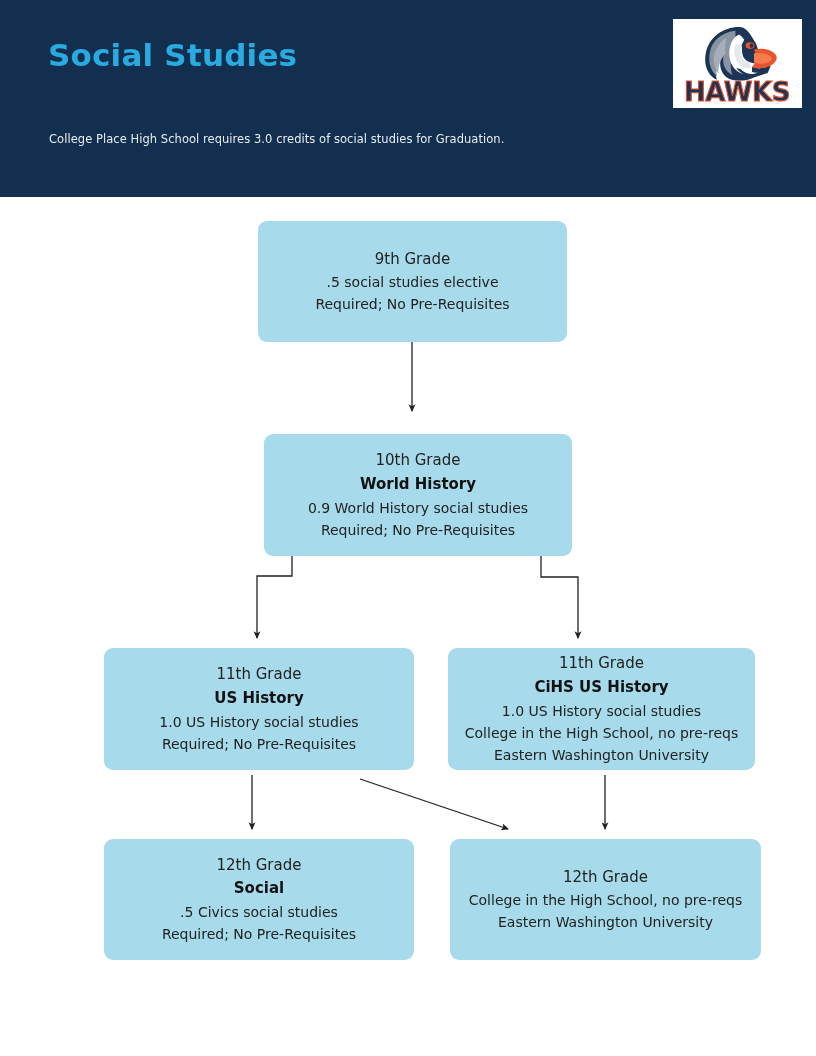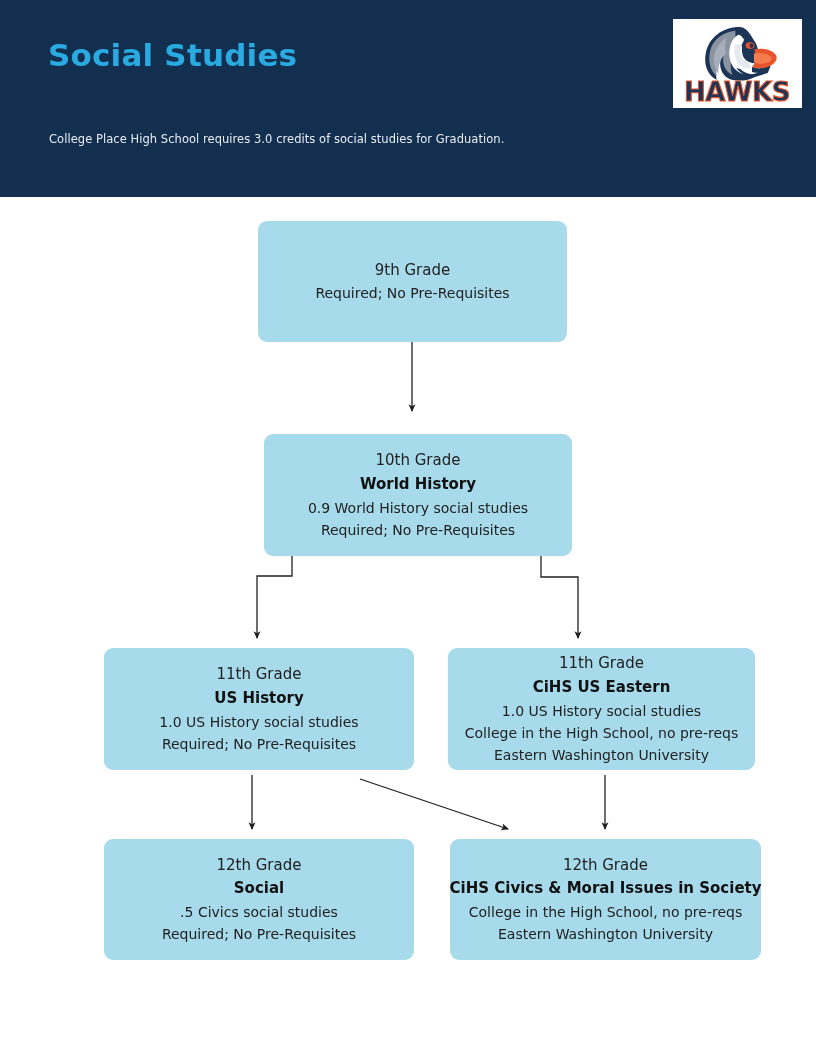".5 social studies elective" div.detail { html: none -> <div>.5 social studies elective</div> }
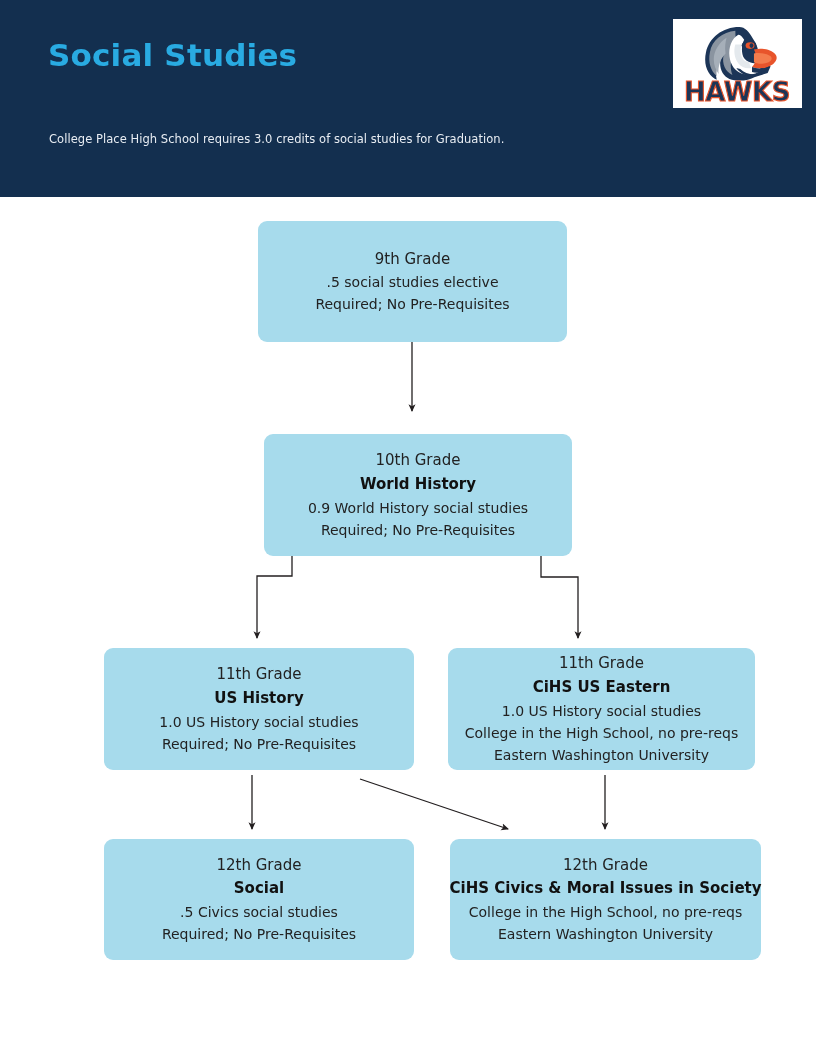"CiHS US Eastern" div.course { text: Eastern -> History }
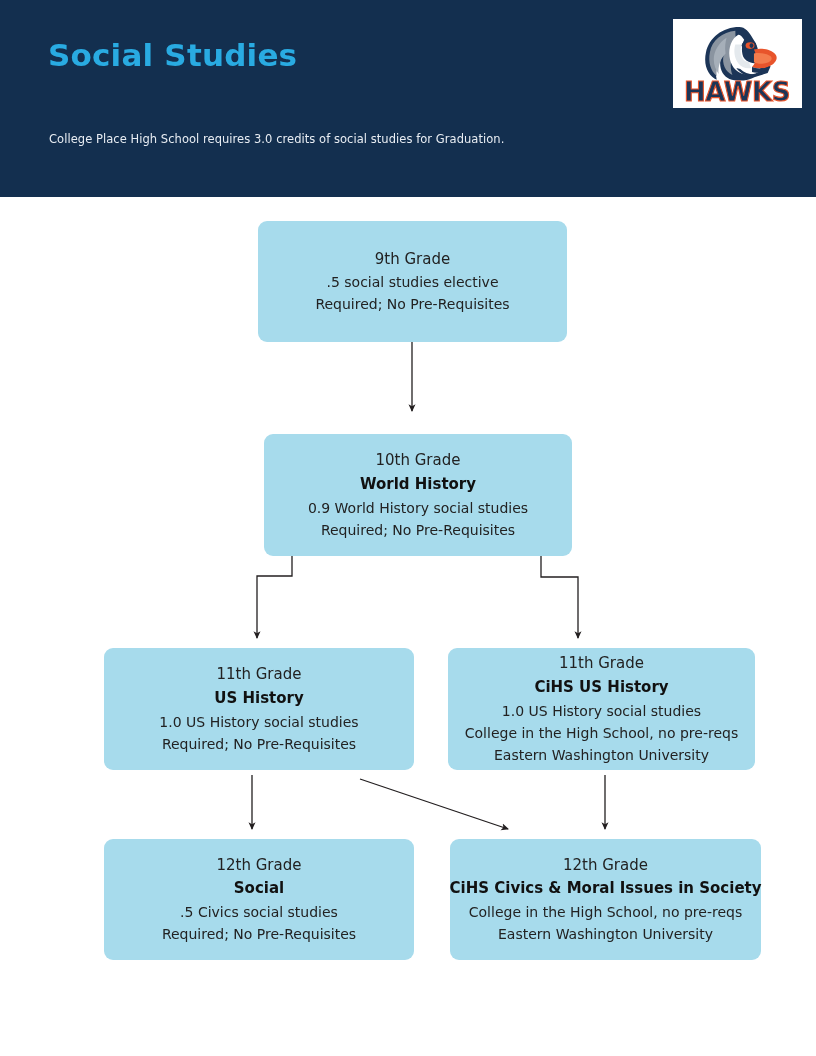"CiHS Civics & Moral Issues" div.course { html: <div>CiHS Civics &amp; Moral Issues in Society</div> -> none }
